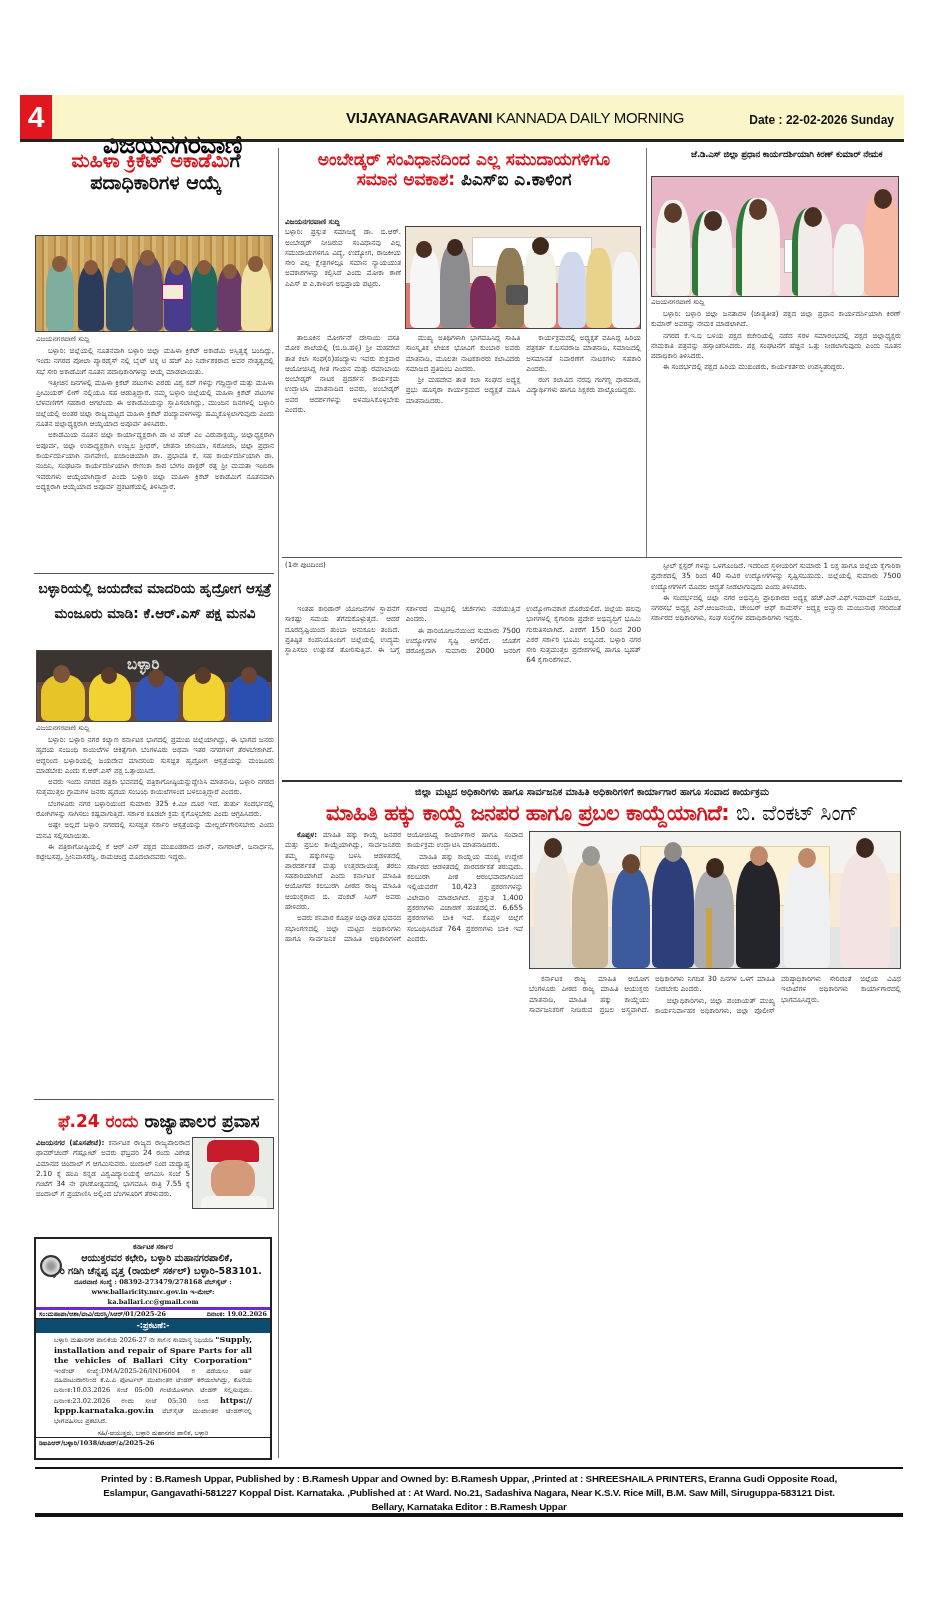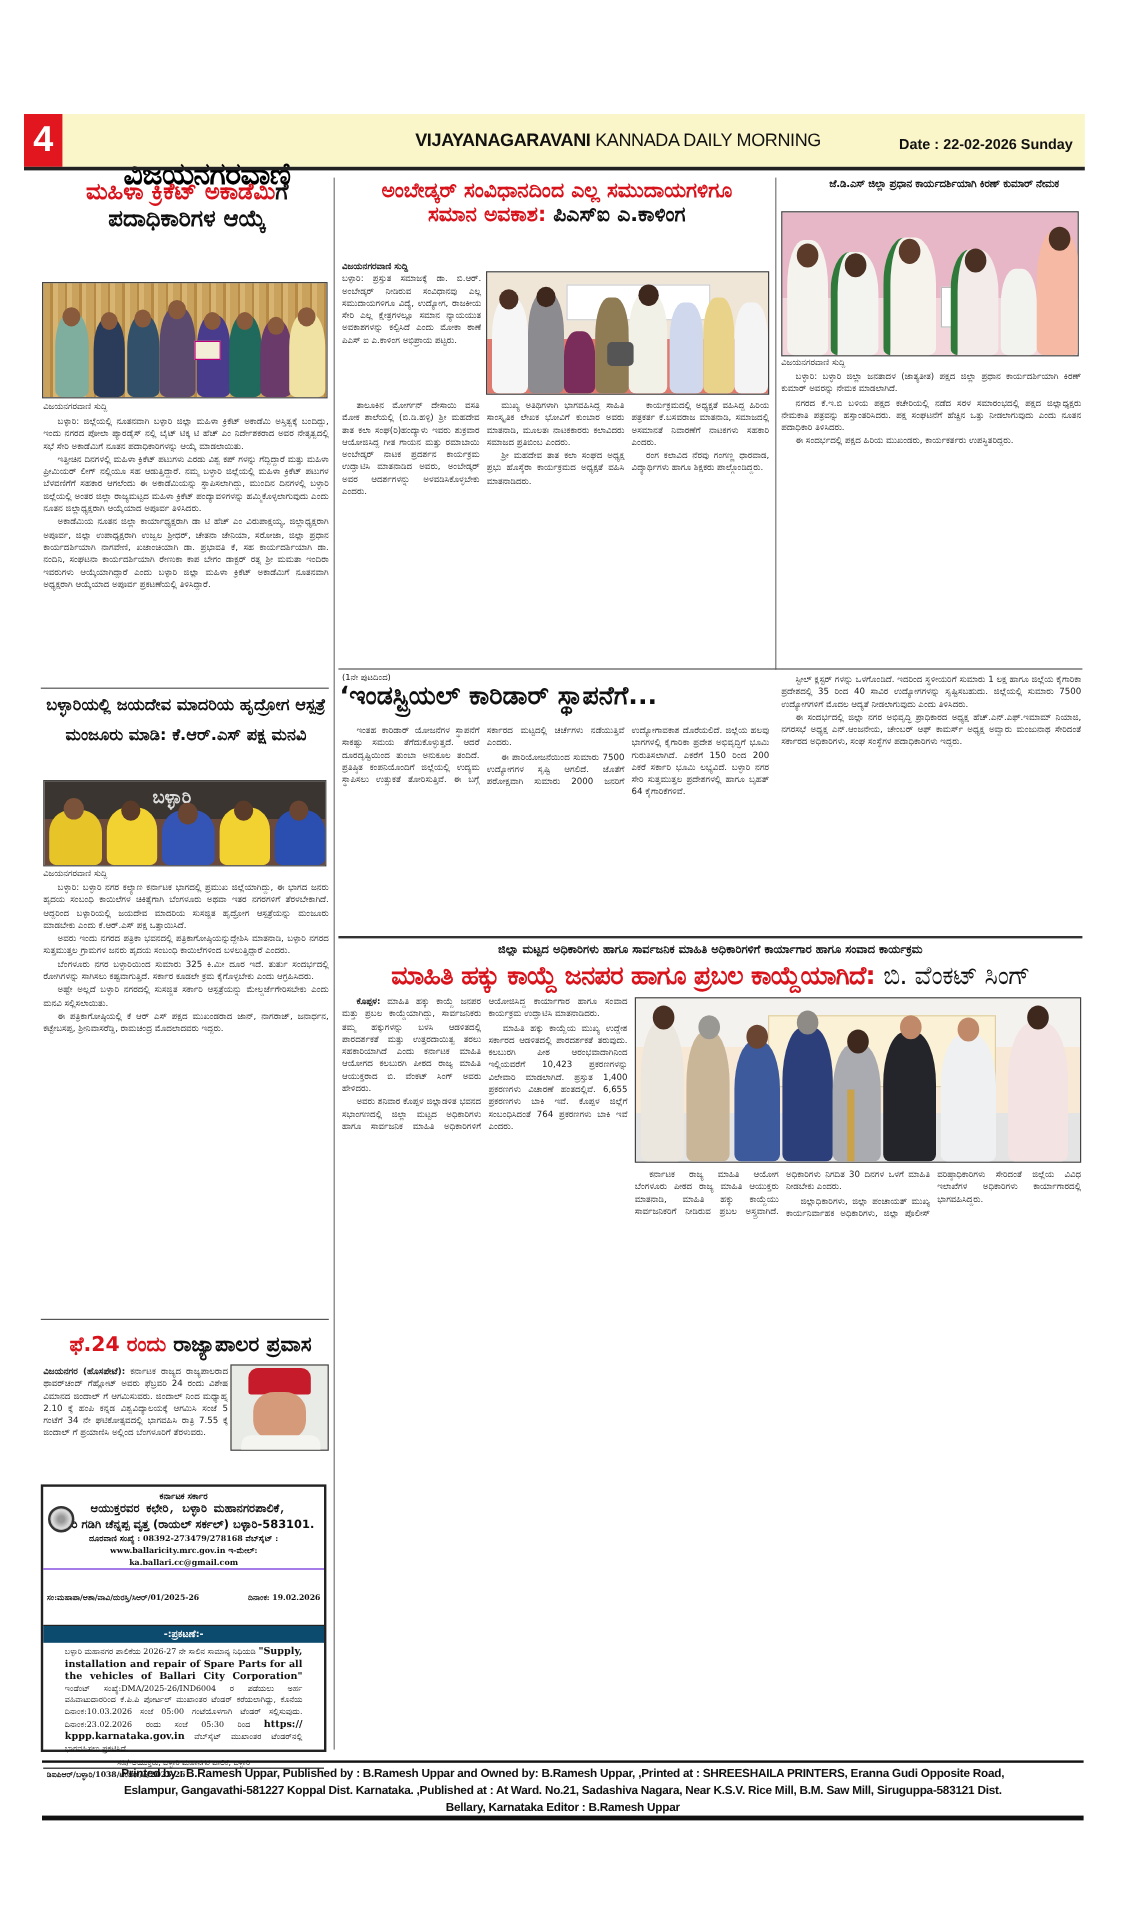"‘ಇಂಡಸ್ಟ್ರಿಯಲ್ ಕಾರಿಡಾರ್ ಸ್ಥಾಪನೆಗೆ..." div.headline { html: <div>‘ಇಂಡಸ್ಟ್ರಿಯಲ್ ಕಾರಿಡಾರ್ ಸ್ಥಾಪನೆಗೆ...</div> -> none }
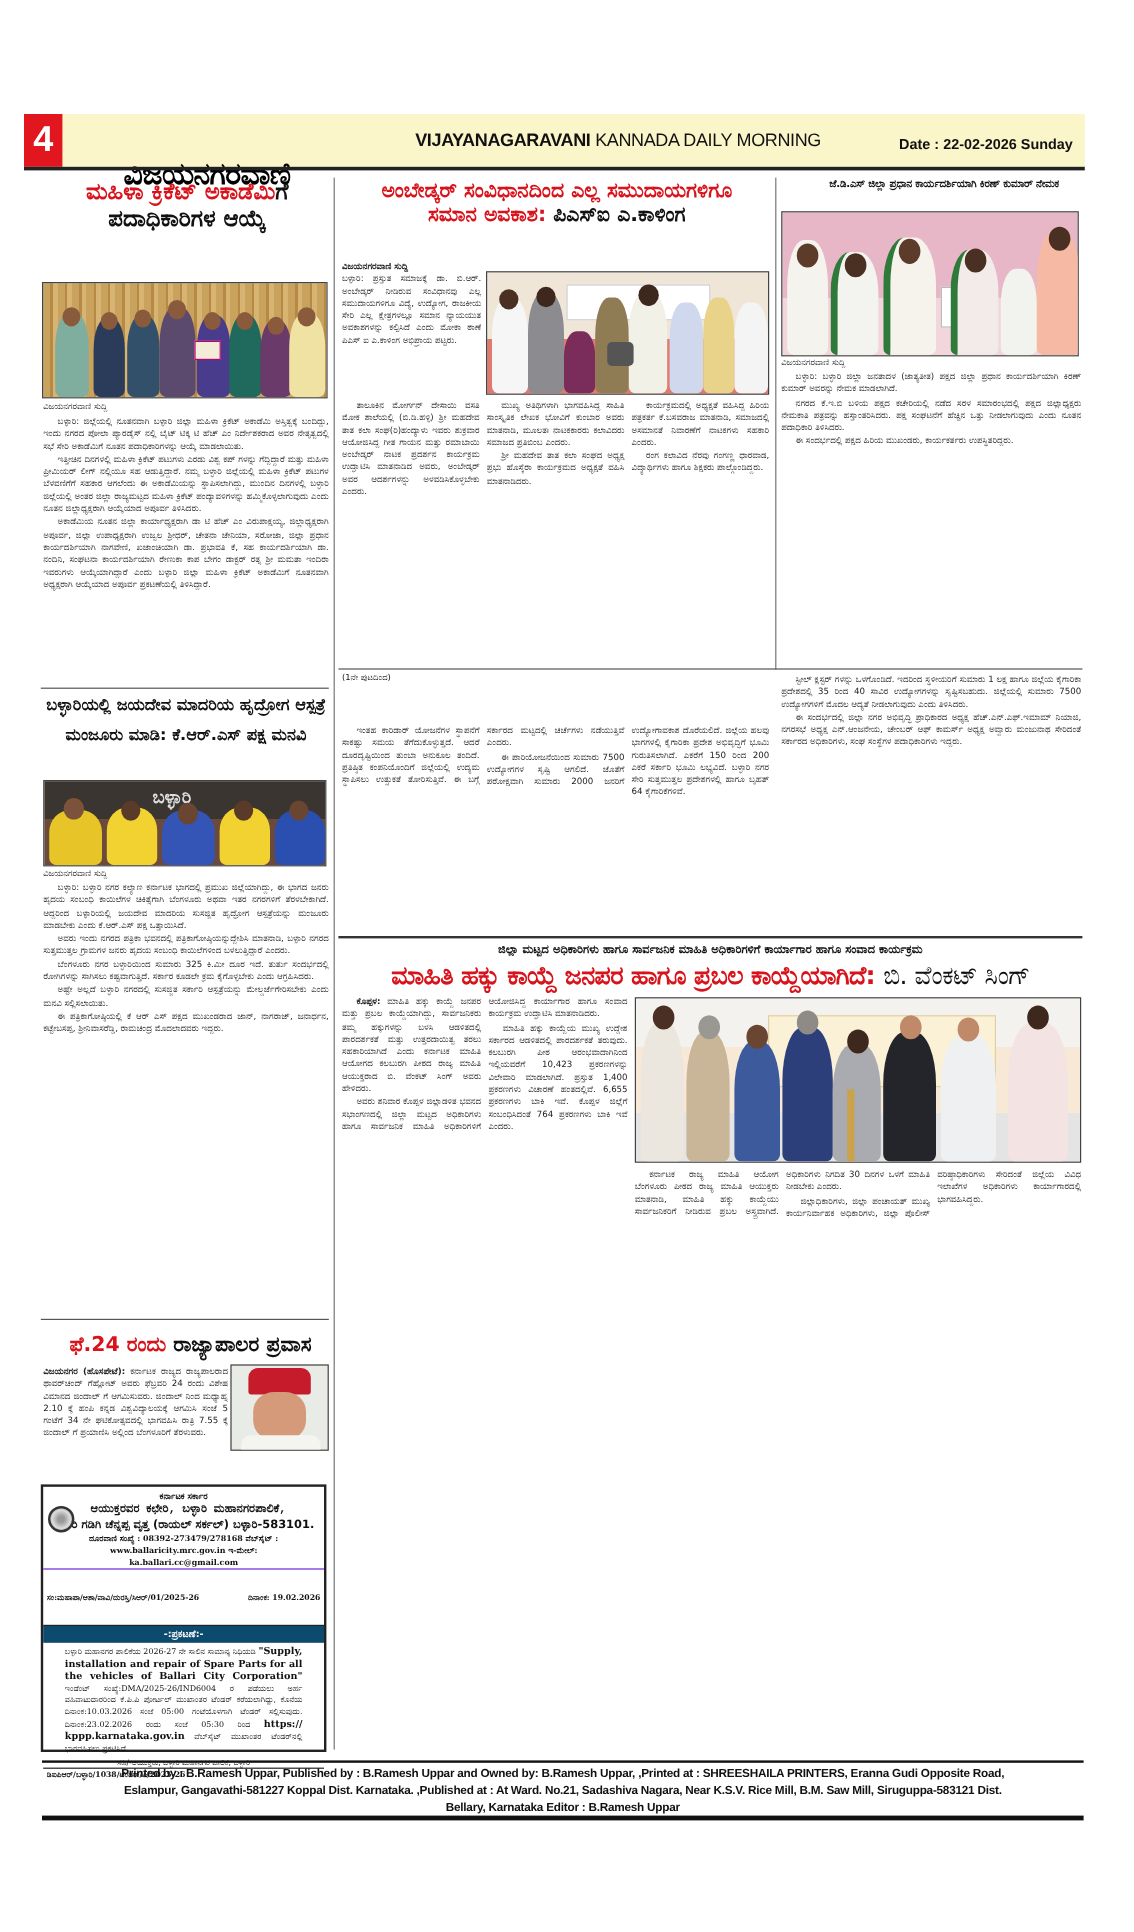"ಆಯುಕ್ತರವರ ಕಛೇರಿ, ಬಳ್ಳಾರಿ ಮಹಾನಗರಪಾಲಿಕೆ," .notice .office { font-family: Liberation Mono, monospace -> none }
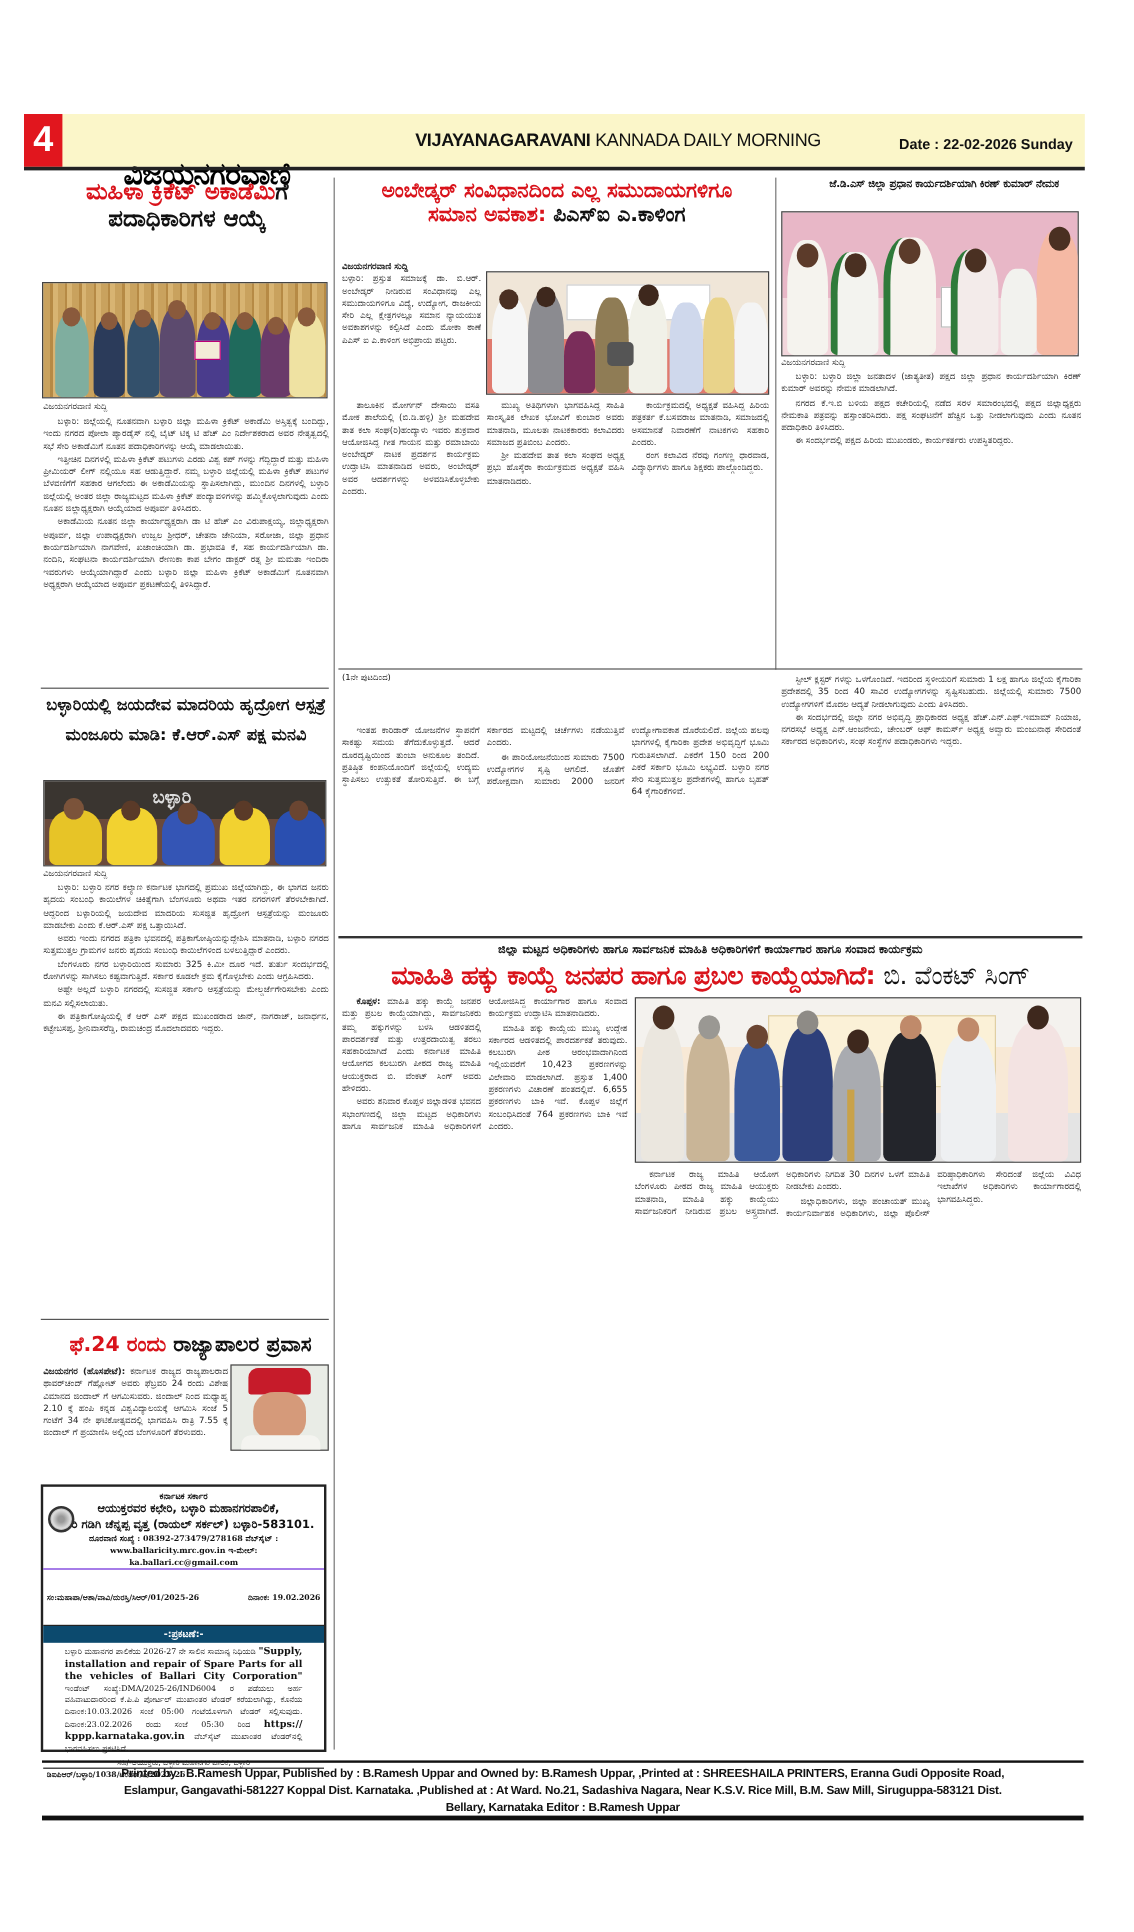"ಸಂ:ಮಹಾಪಾ/ಆಶಾ/ವಾವಿ/ದುರಸ್ತಿ/ಸಿಆರ್/01/2025-" .notice .refline { border-top: 1px solid #6d28d9 -> 3px solid #6d28d9; padding: 19px 3px -> 0 3px }
